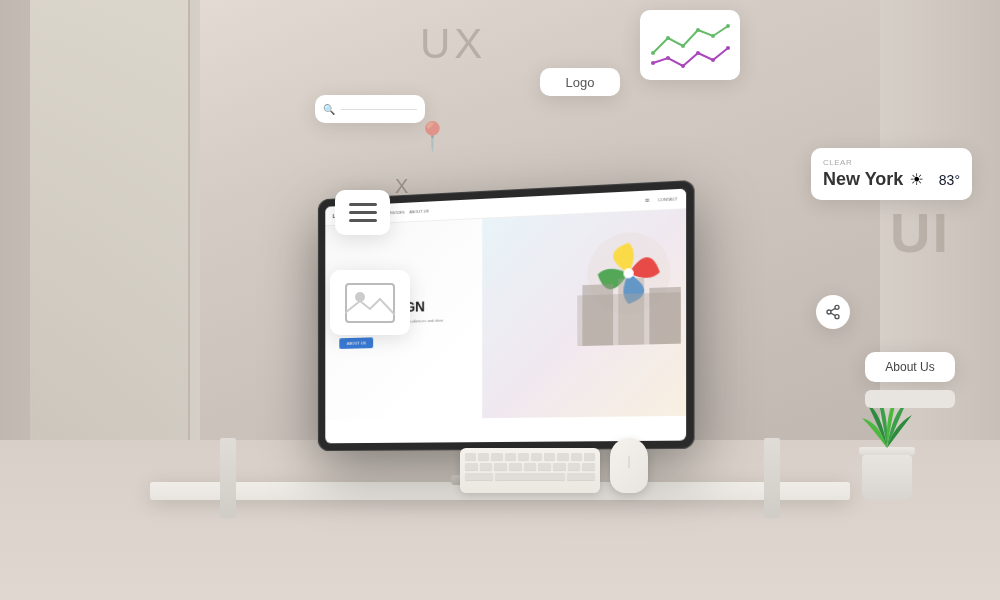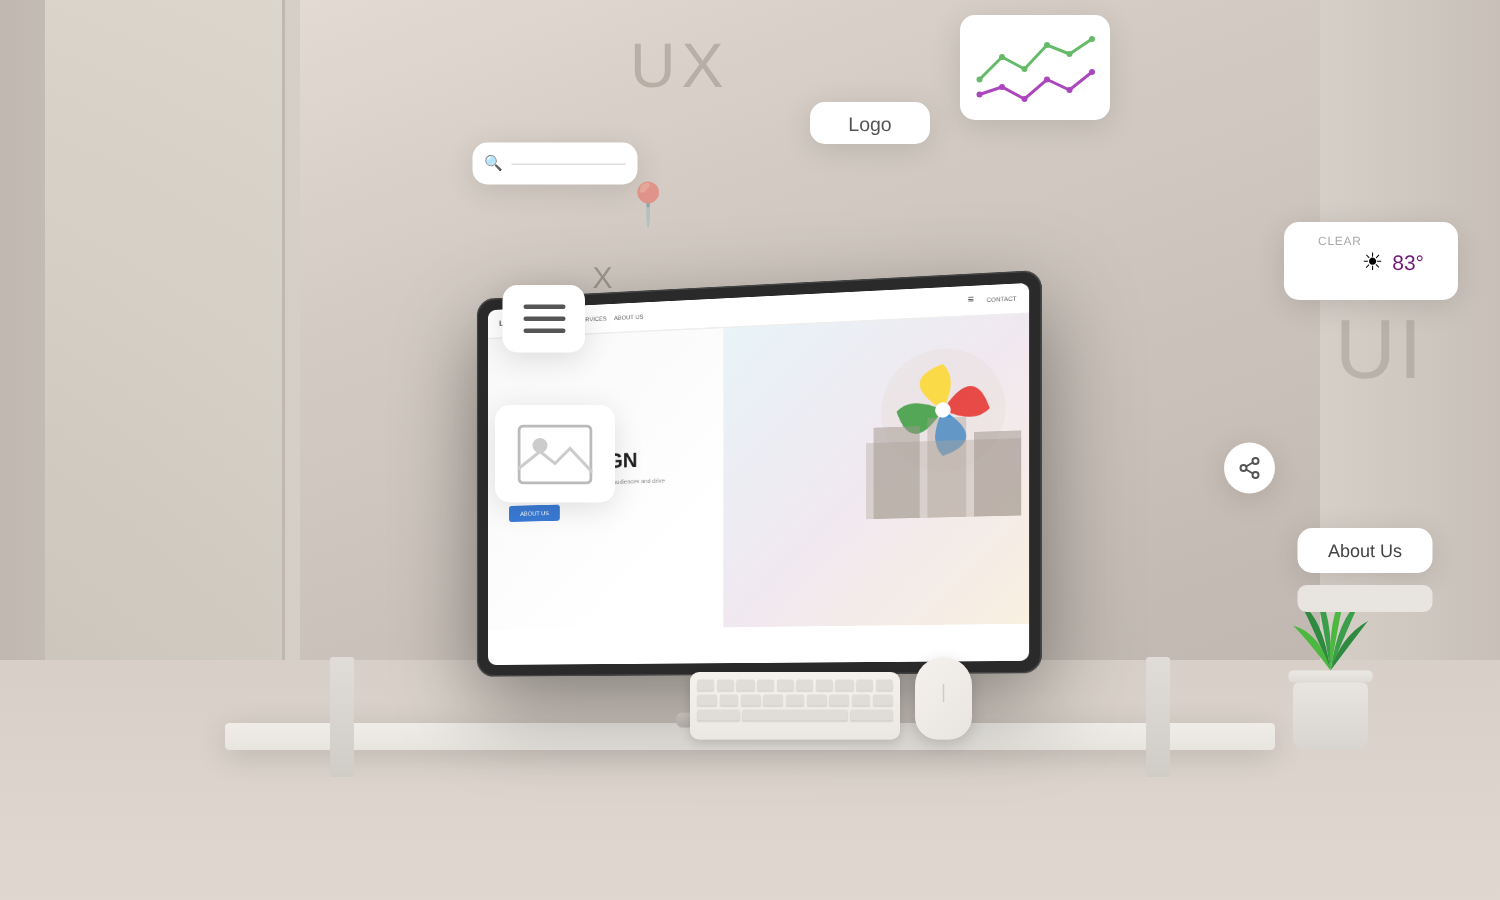"CLEAR" .float-weather { flex-direction: none -> column; width: 116px -> 161px }
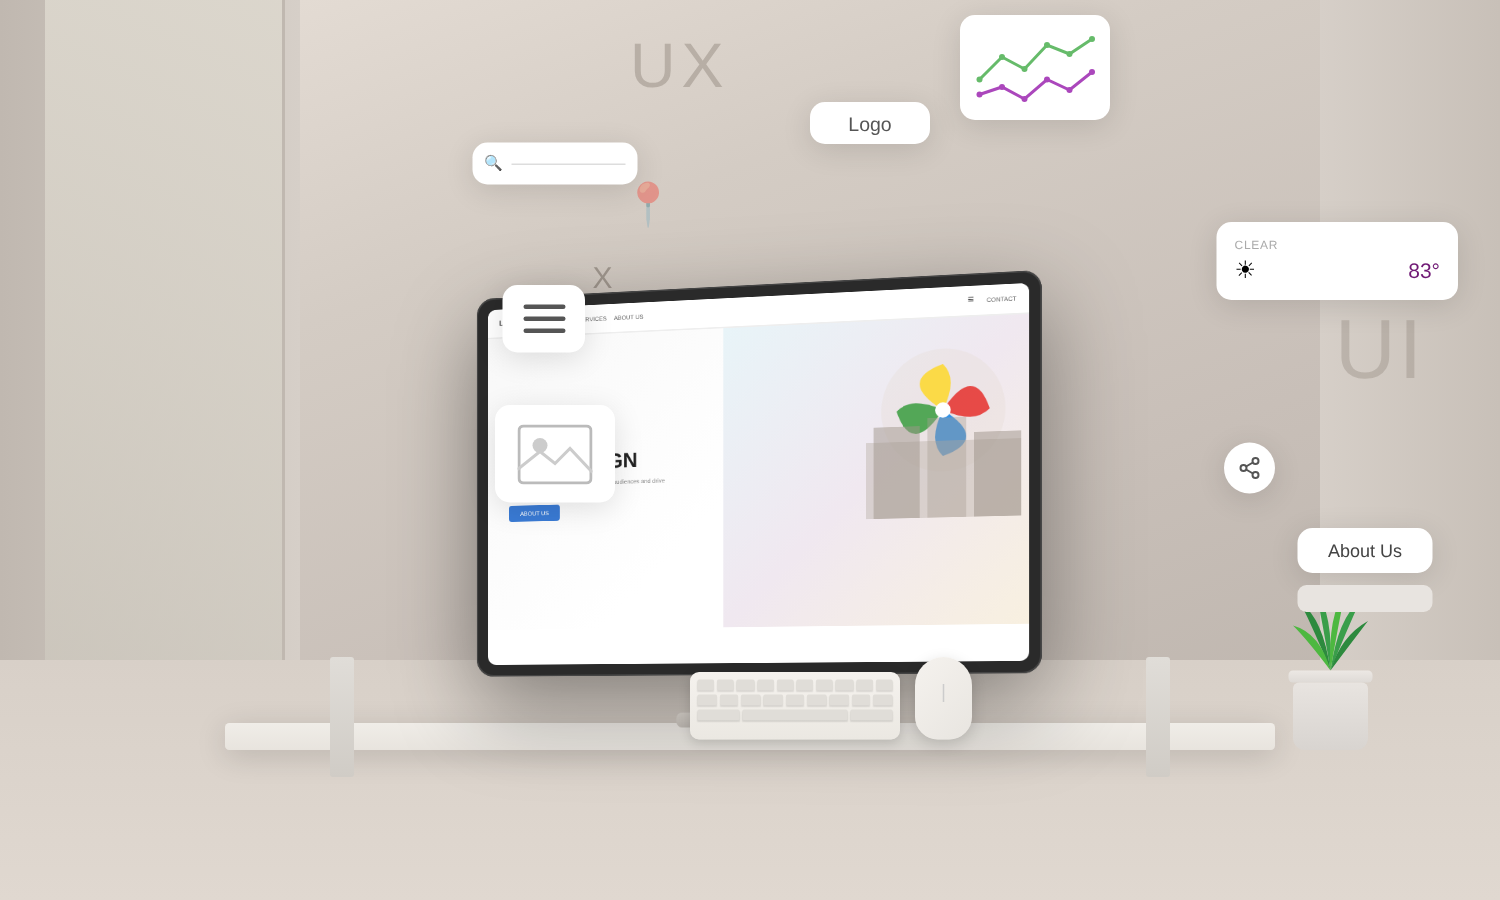"New York" div.weather-city { html: none -> <div>New York</div> }
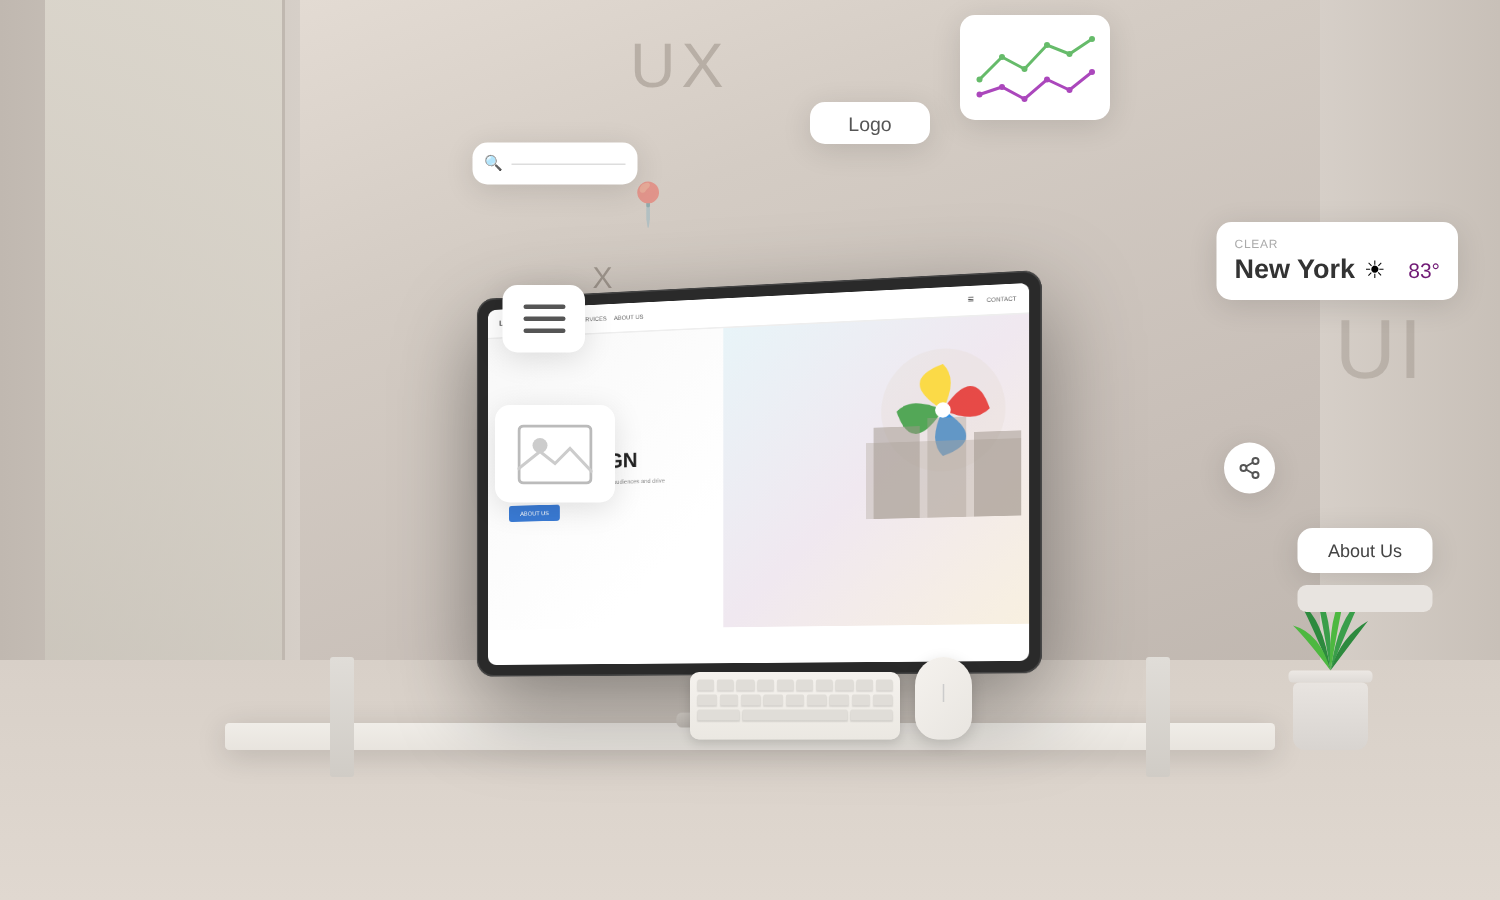"83°" .weather-temp { color: #701a75 -> #0f172a }
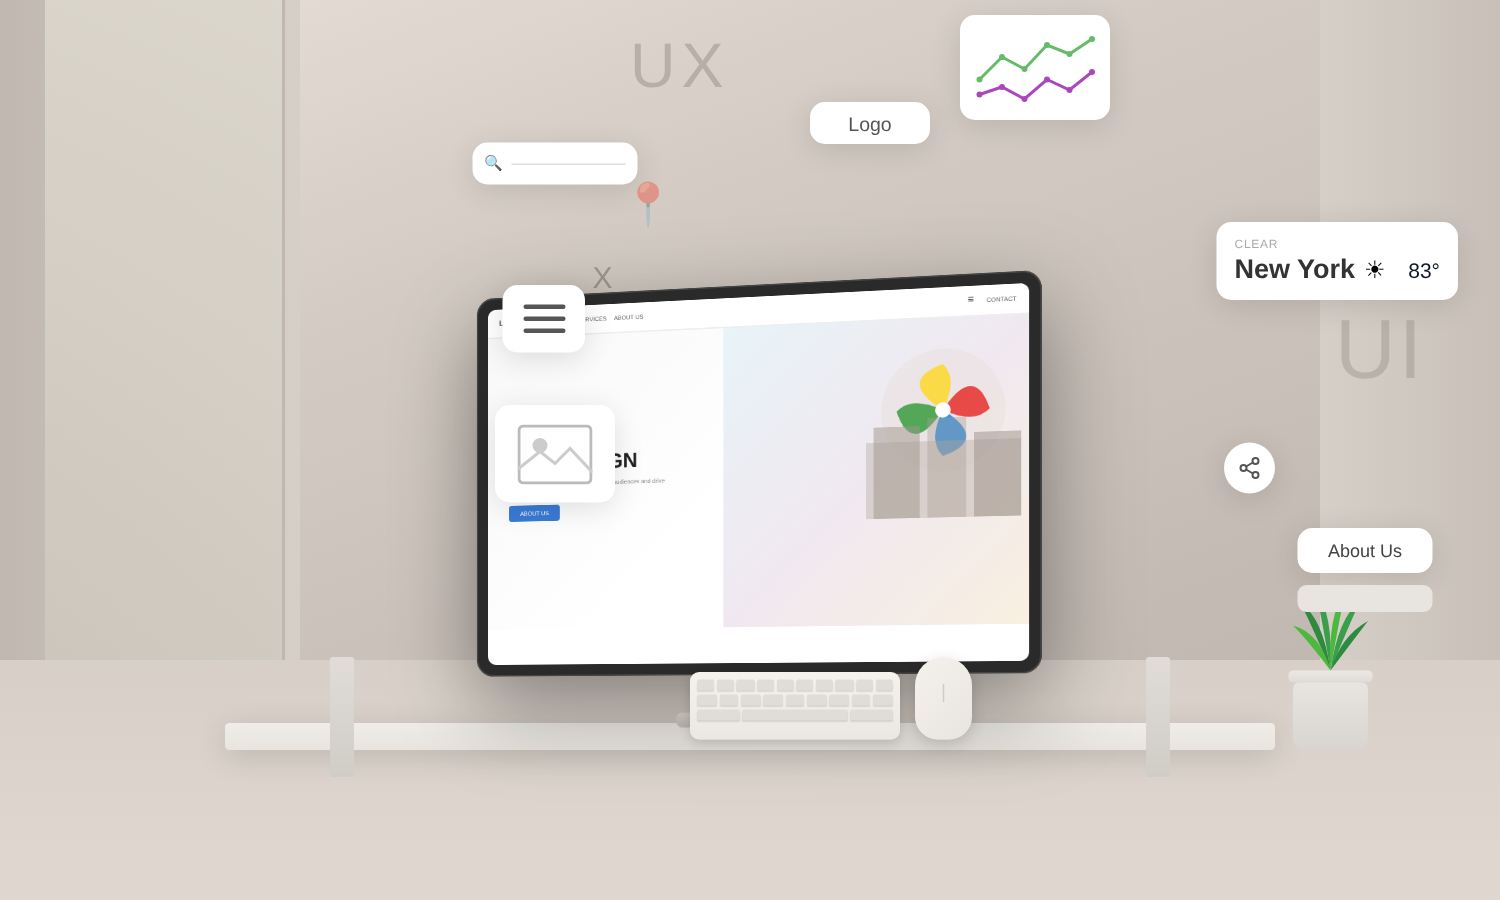"UI" .float-ui { font-weight: 400 -> 700 }
